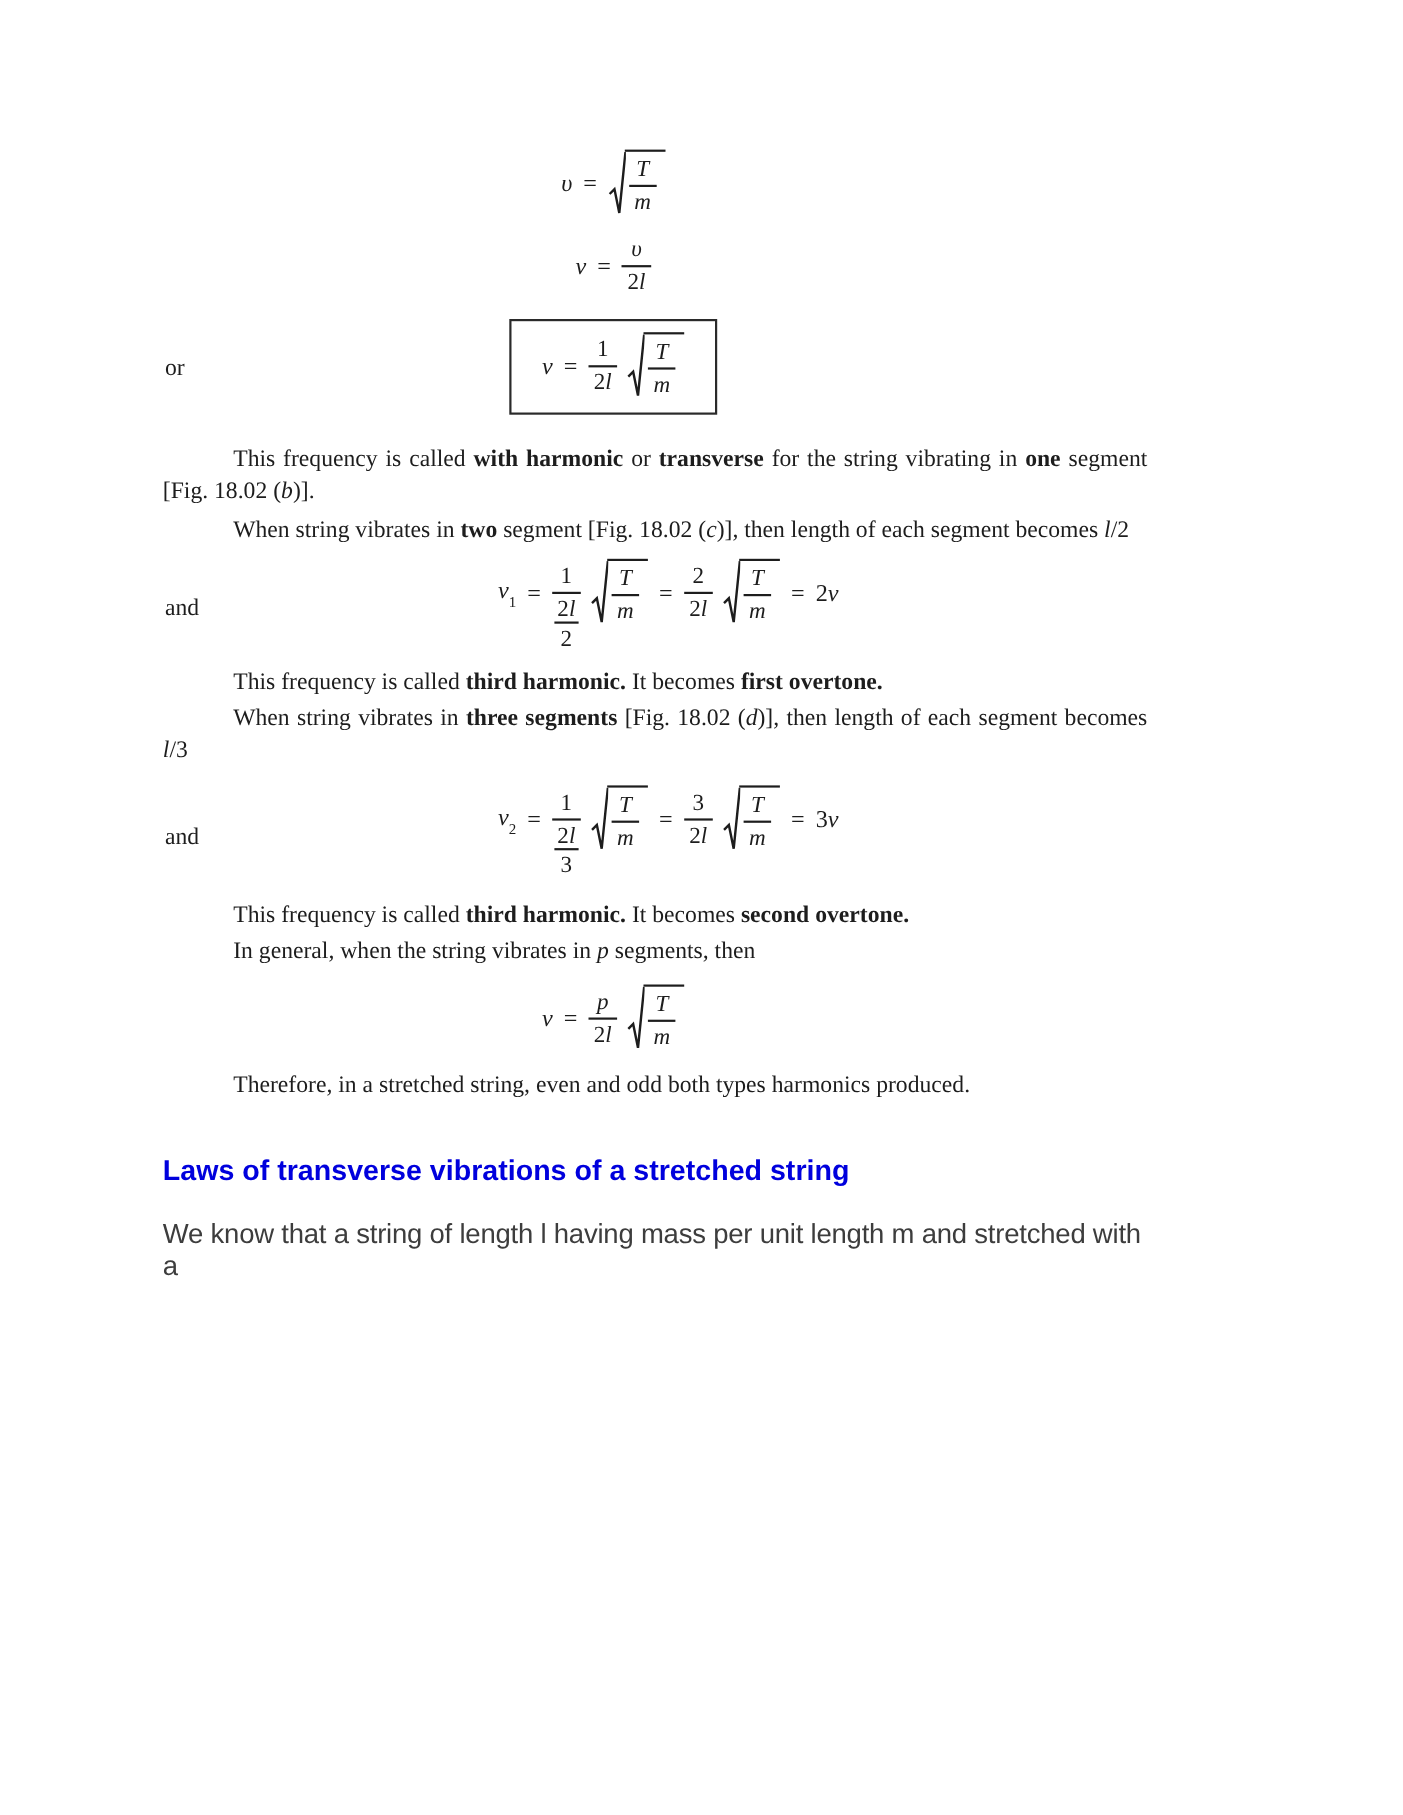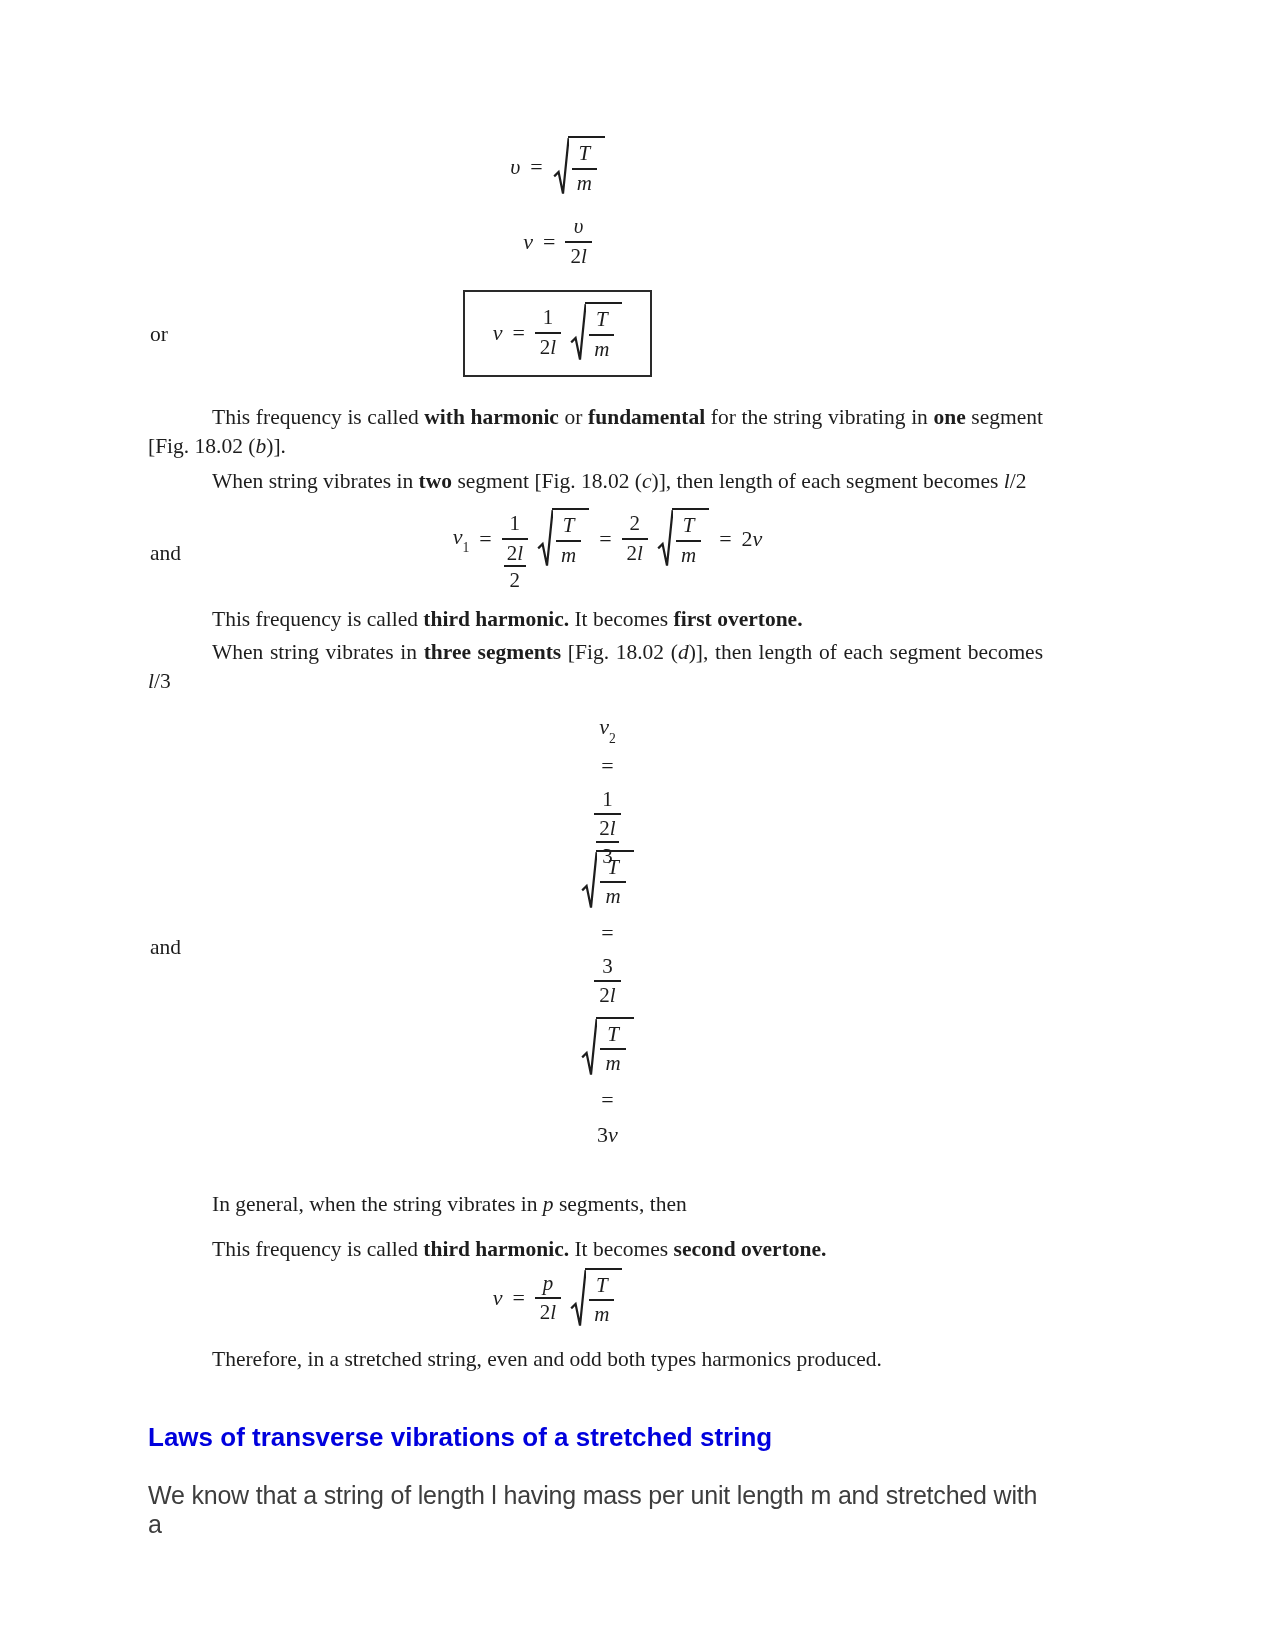"fundamental" span.b { text: fundamental -> transverse }
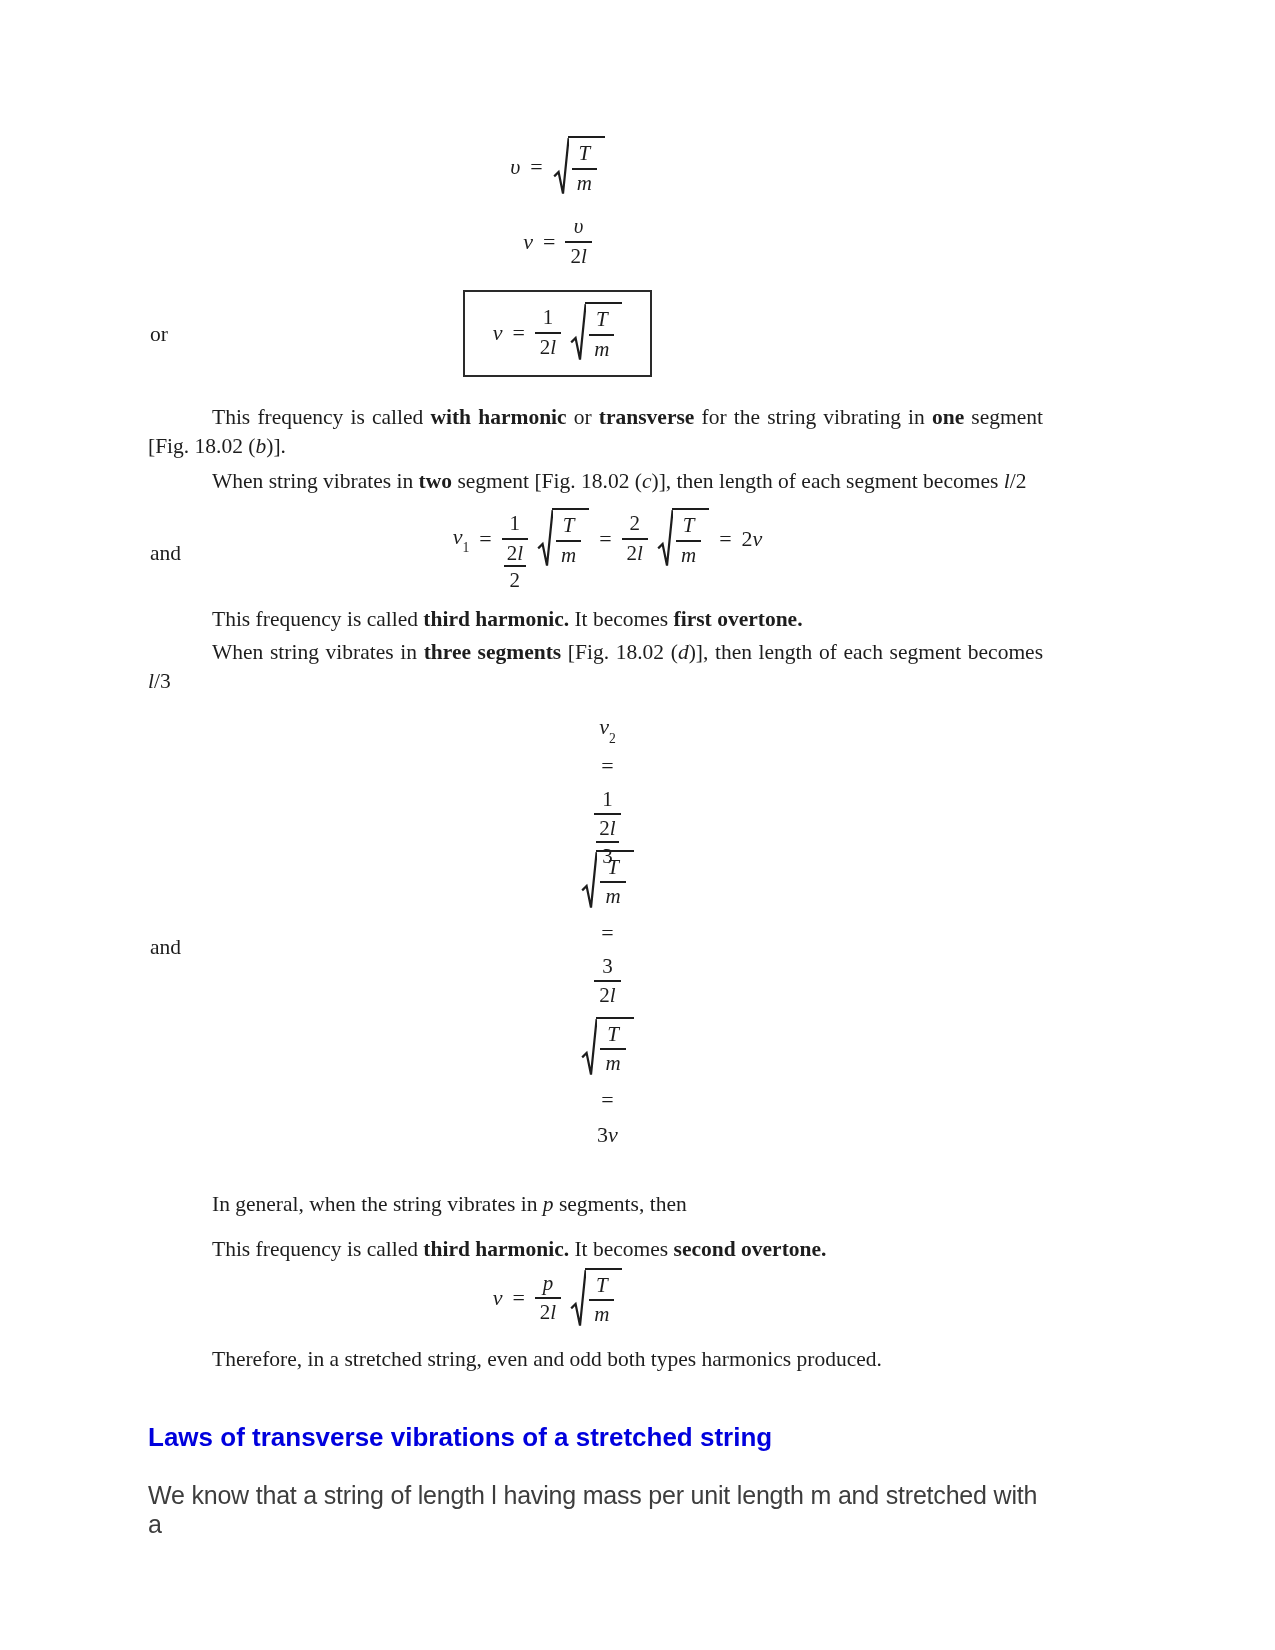"ν2" span.eq { flex-direction: column -> none }
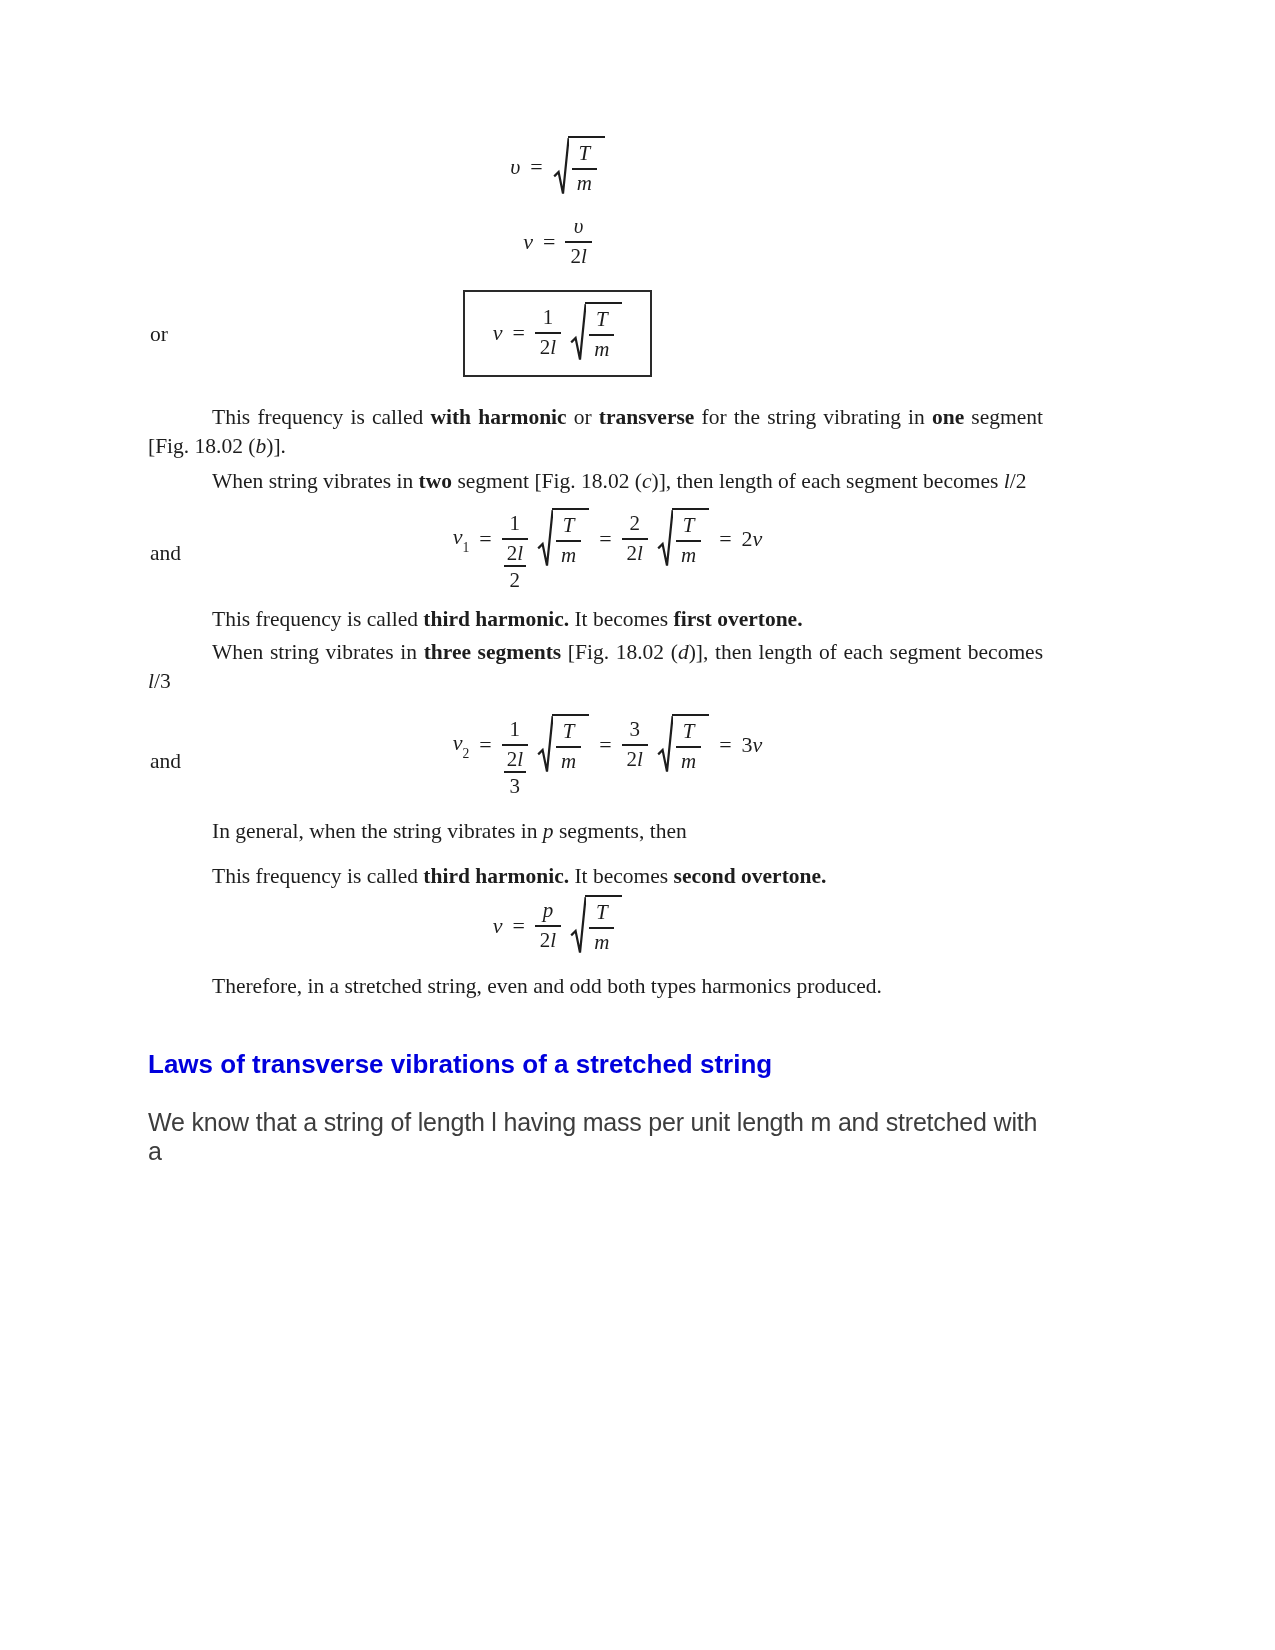"In general, when the string" p.para { order: before "This frequency is called third" -> after "This frequency is called third" }
